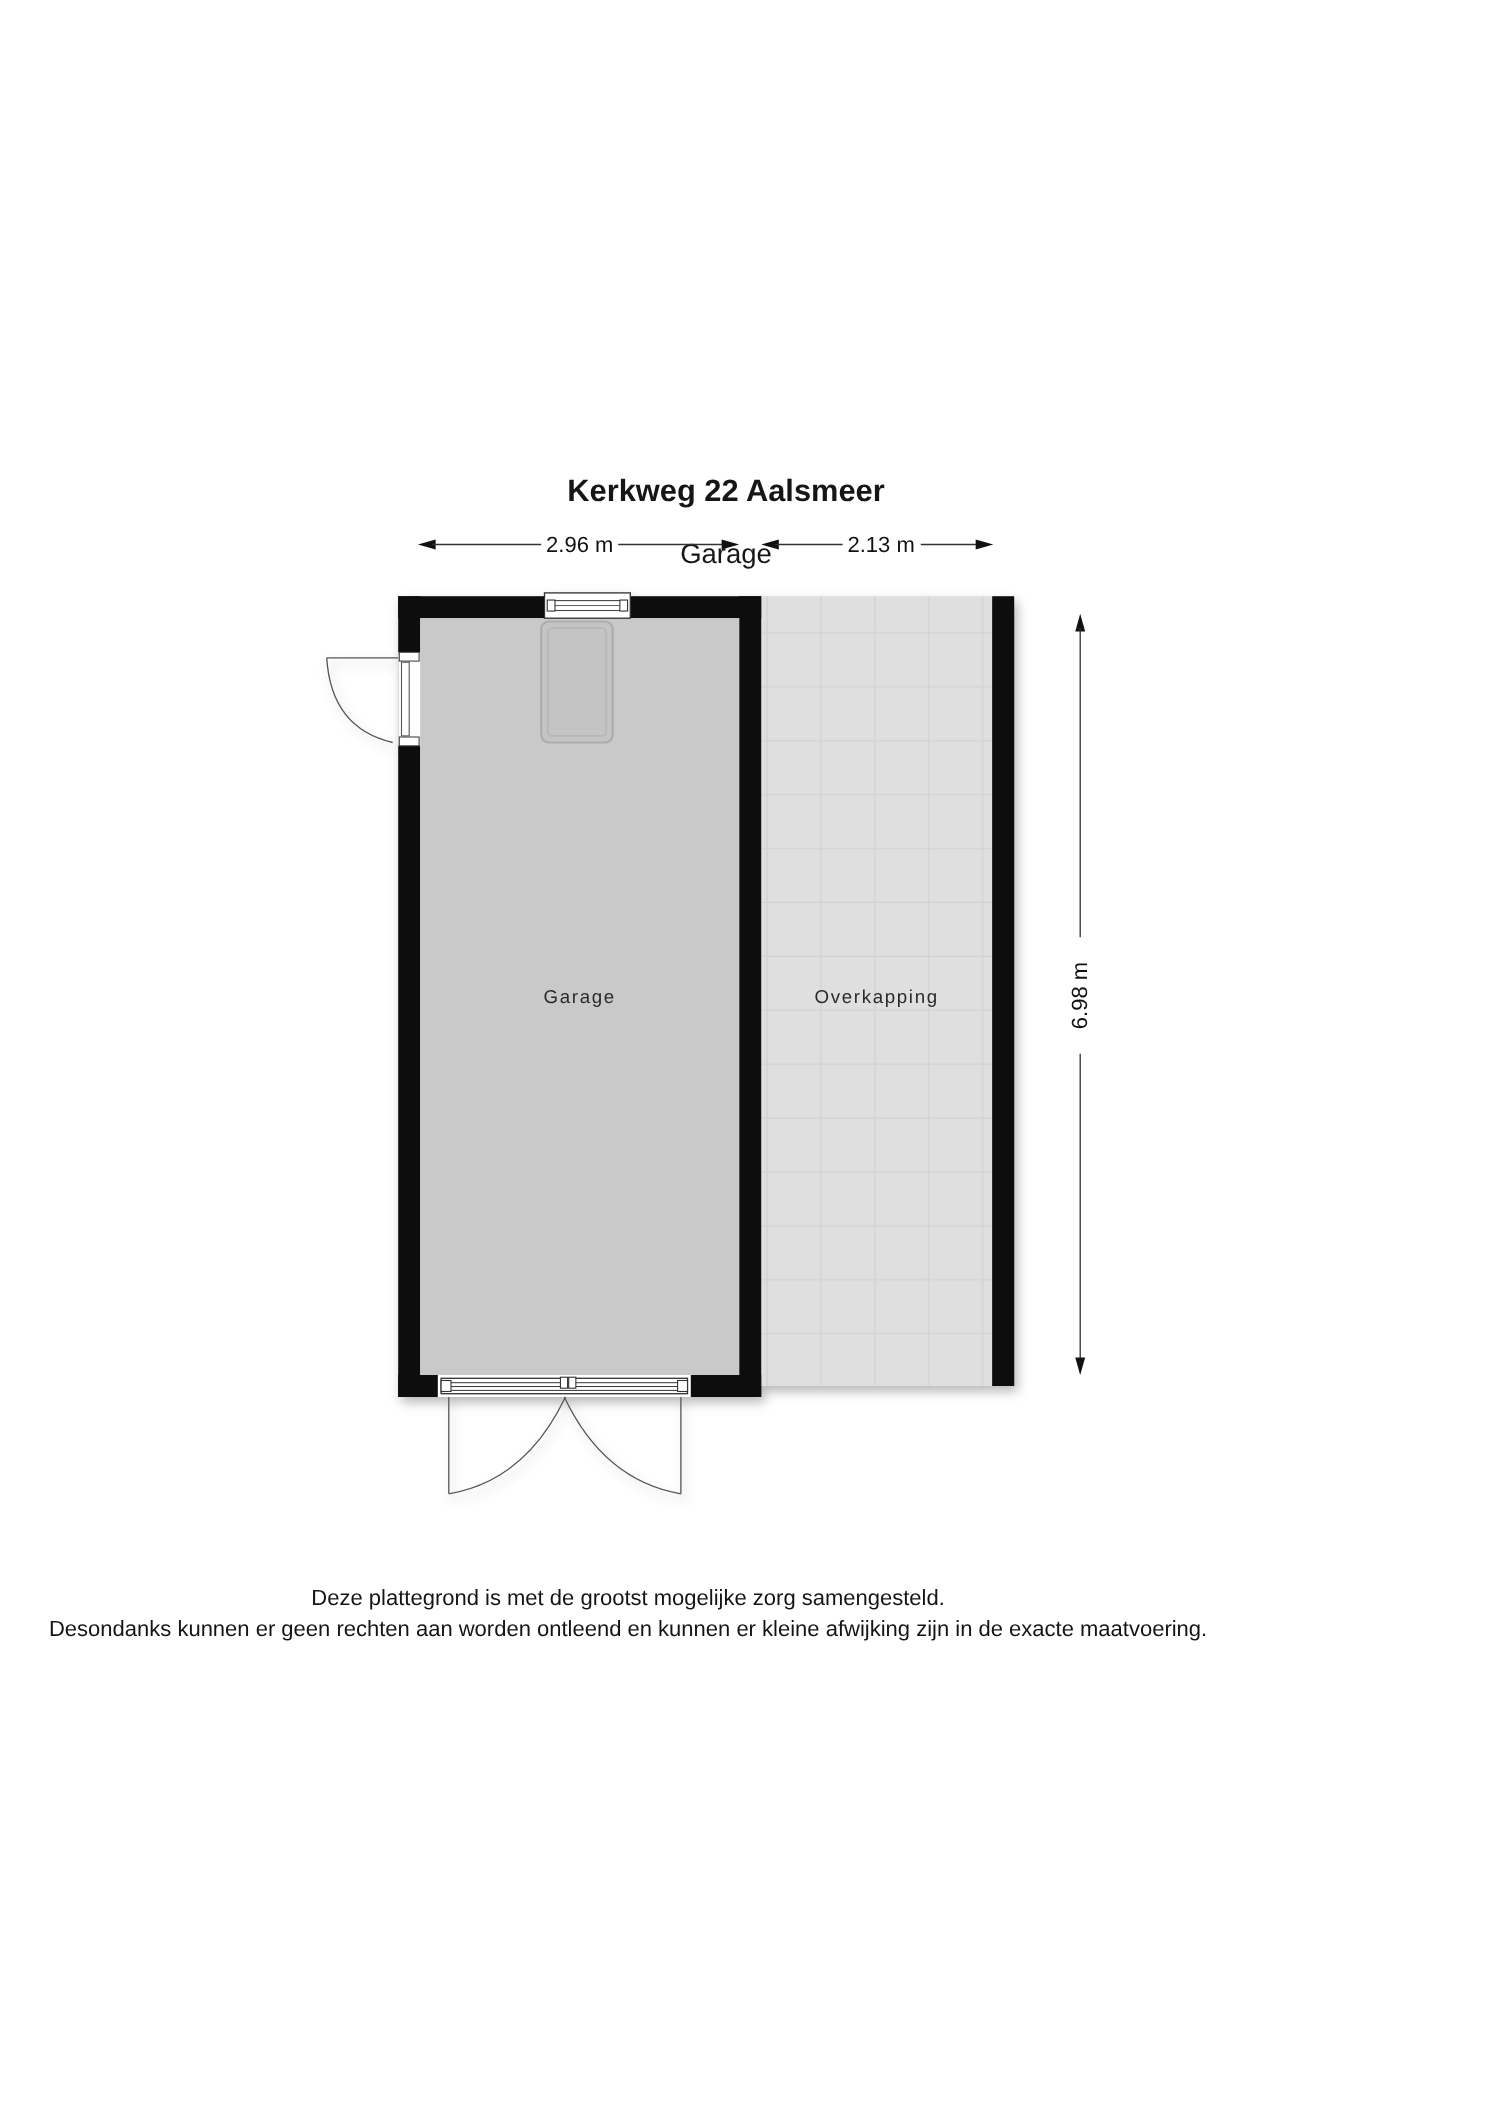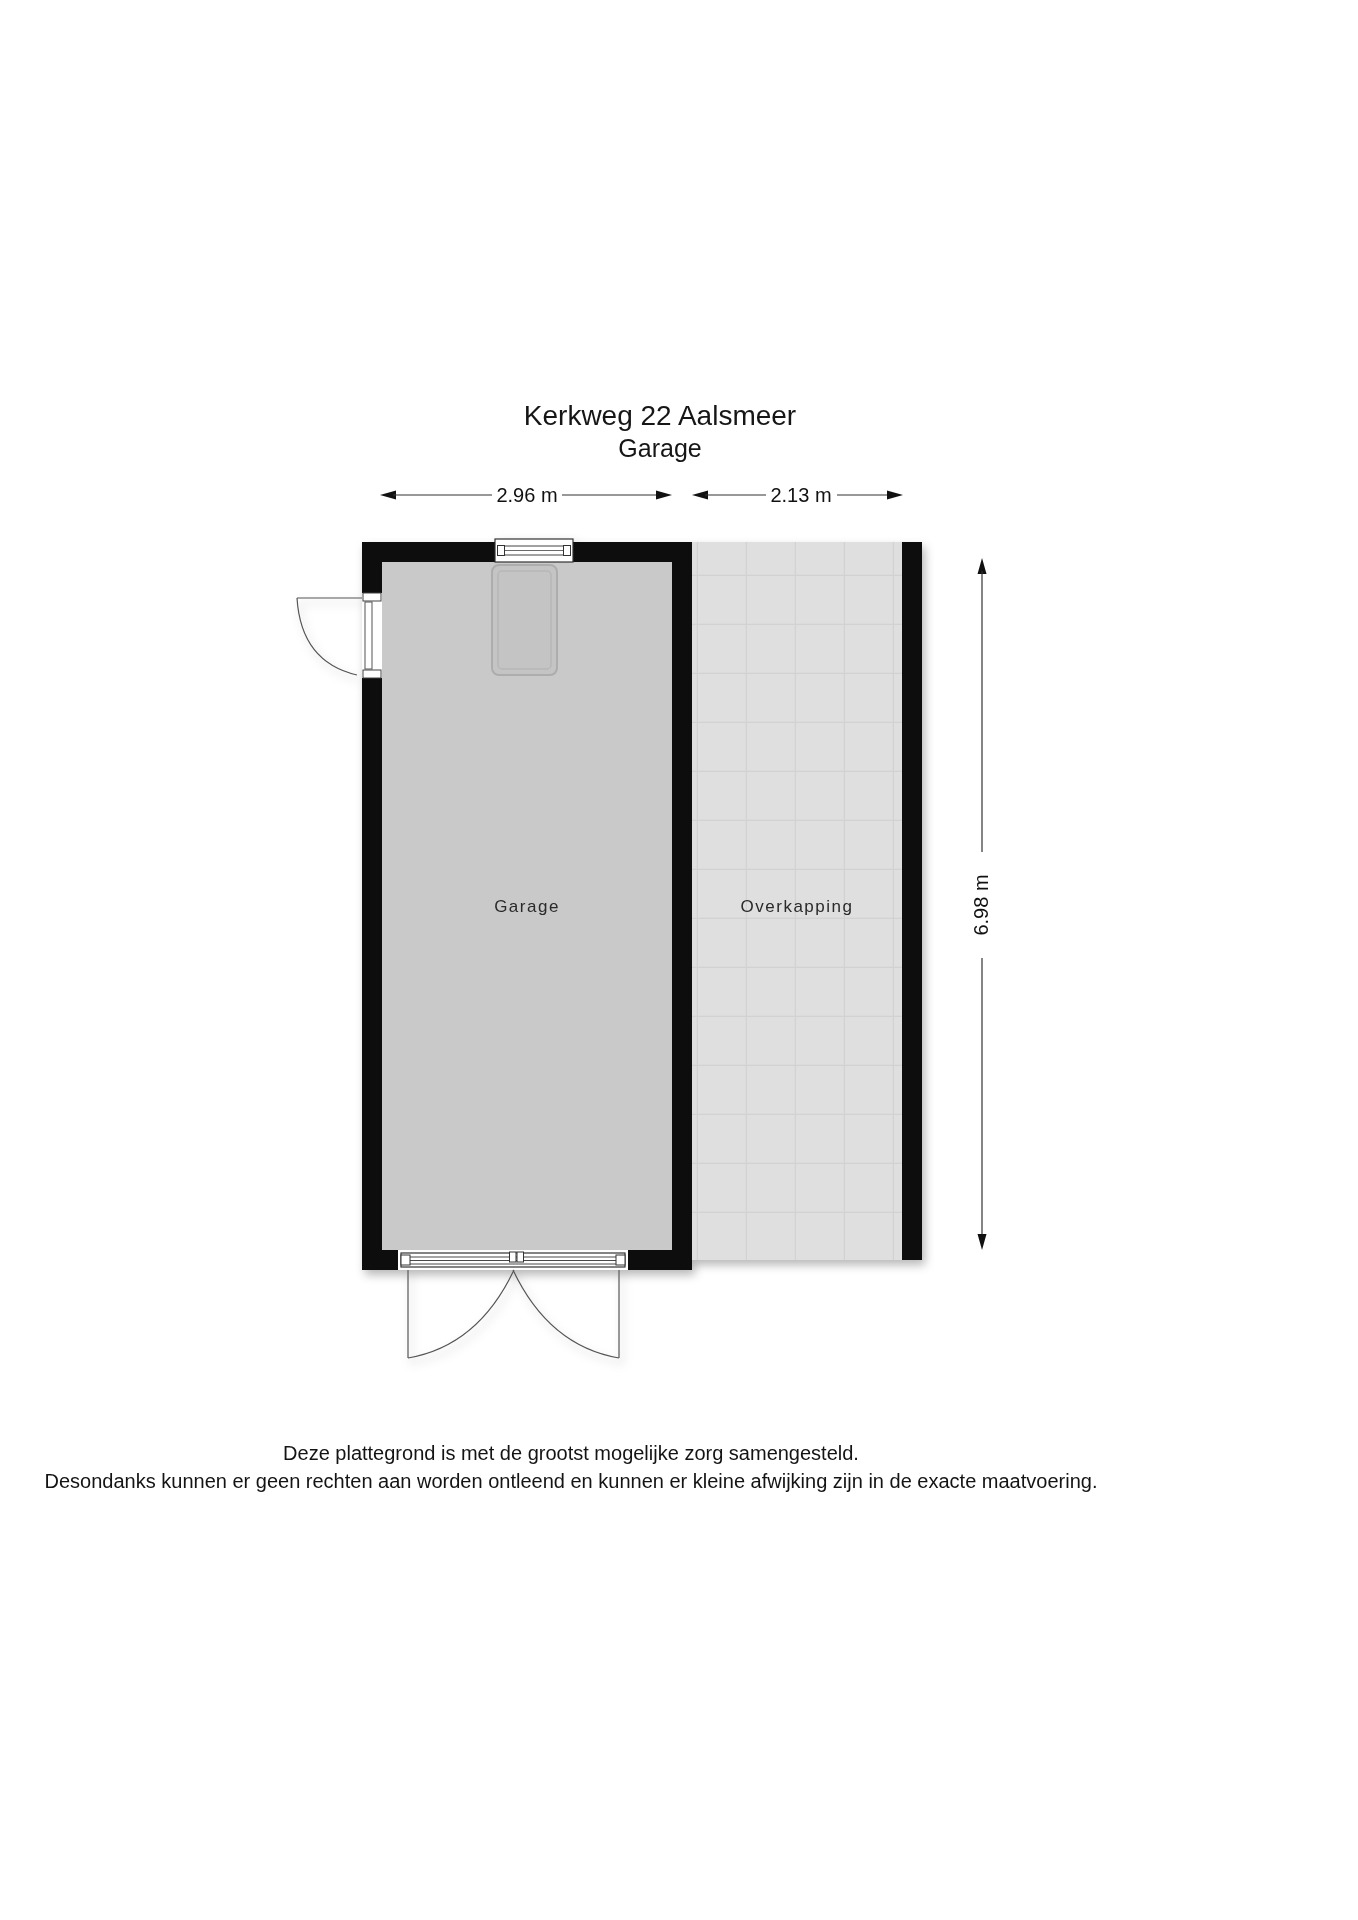"Kerkweg 22 Aalsmeer" .title-line { font-weight: 400 -> 700; margin-top: none -> 30px }
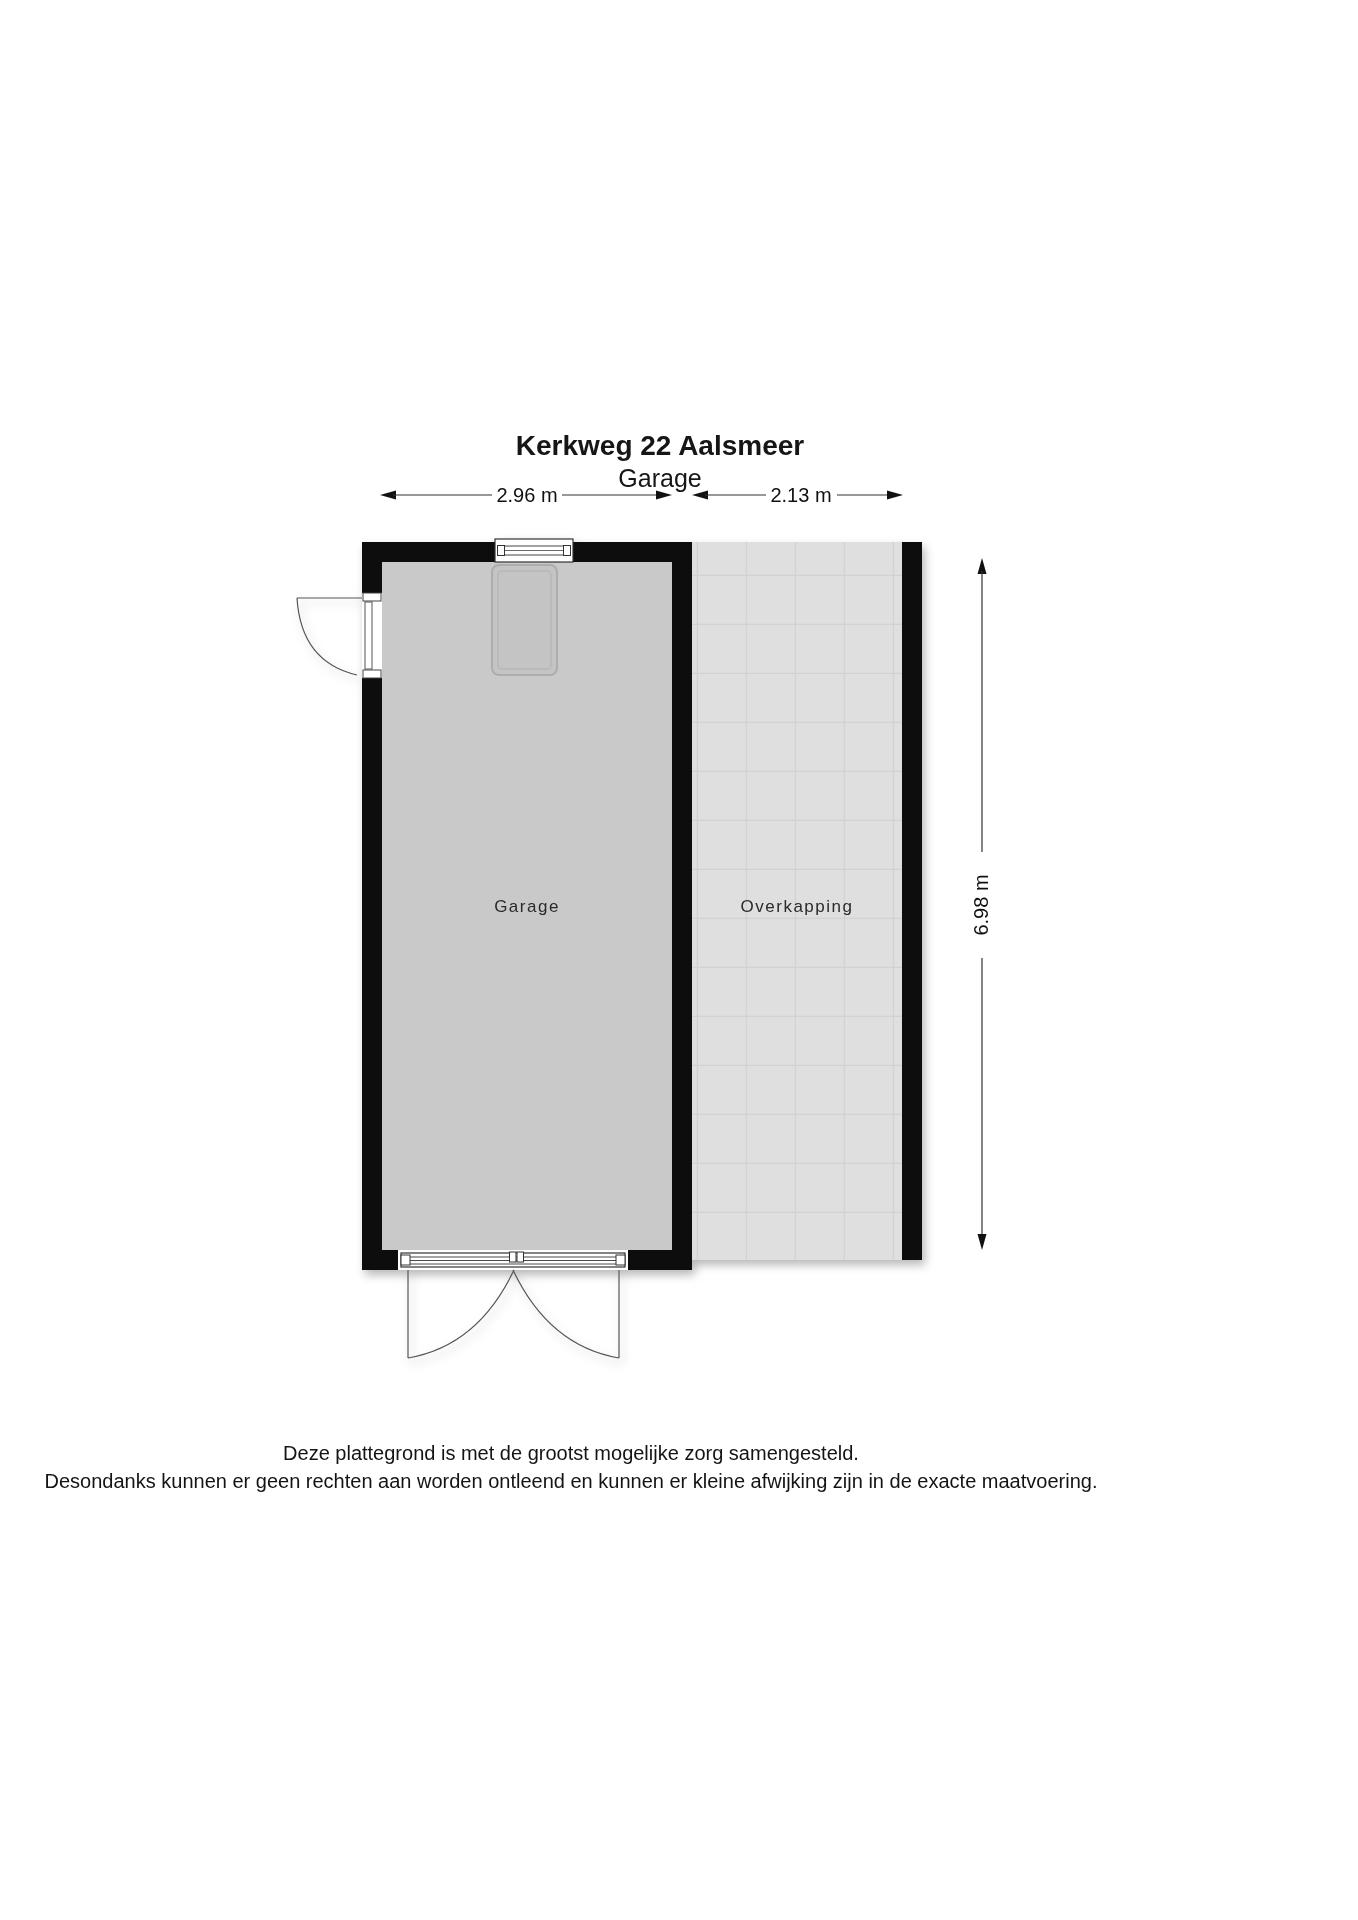"Garage" .subtitle-line { margin-top: none -> 26px }
